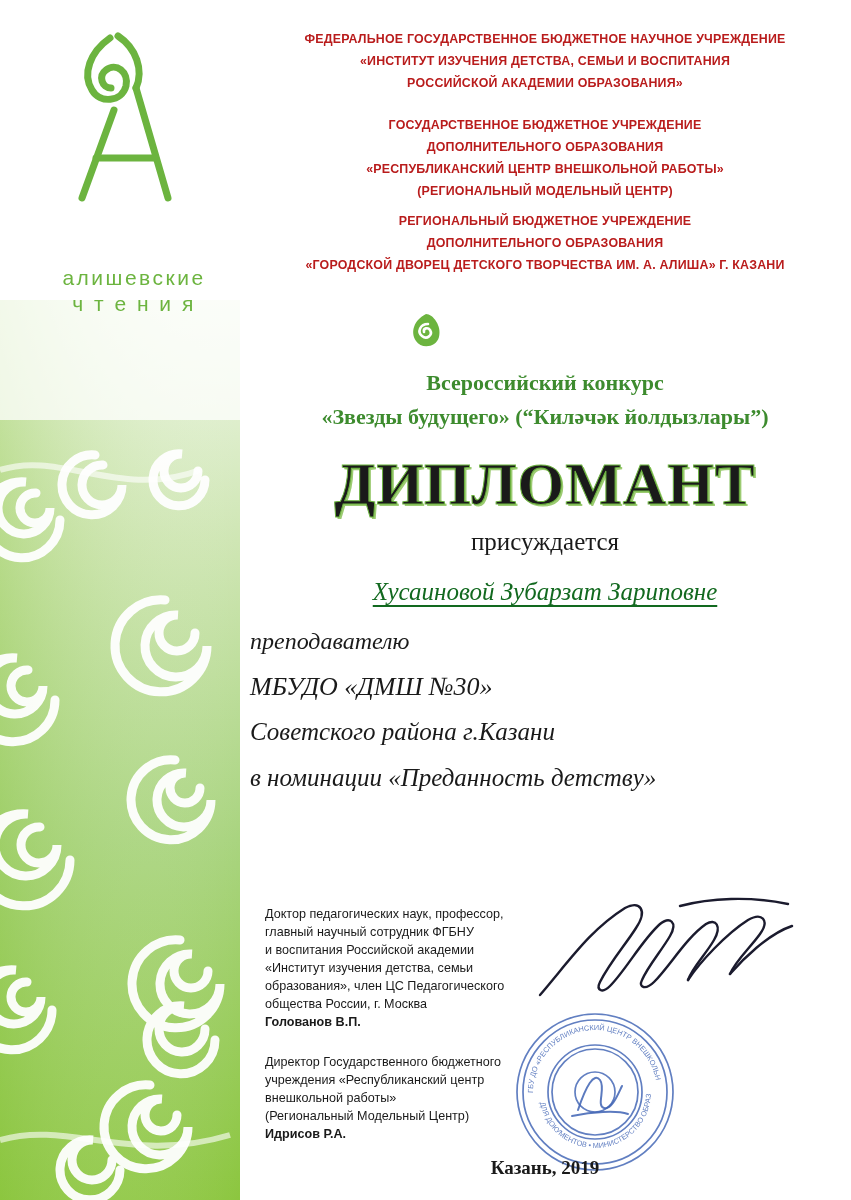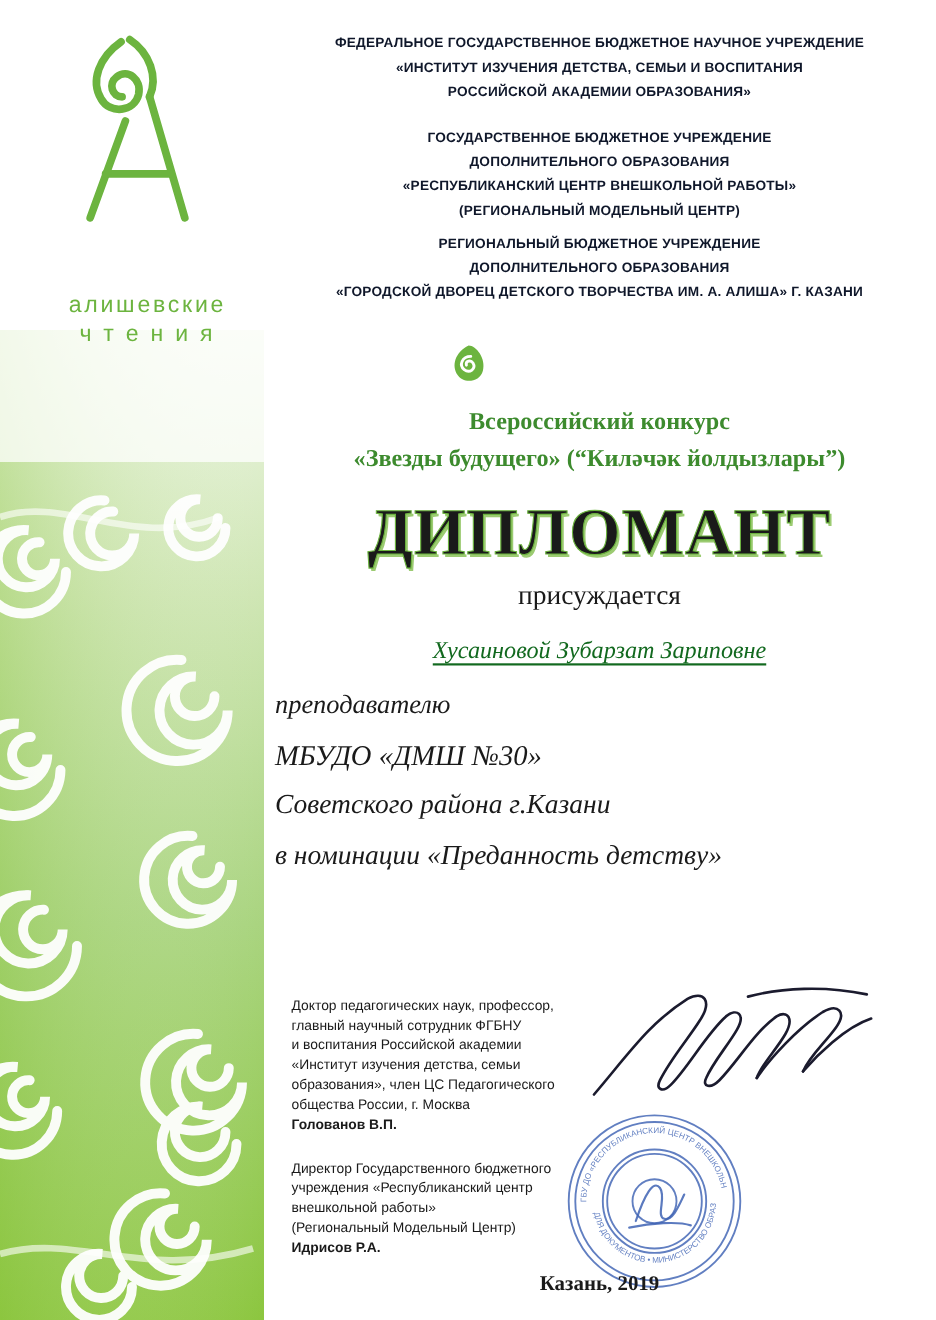"ФЕДЕРАЛЬНОЕ ГОСУДАРСТВЕННОЕ БЮДЖЕТНОЕ" .org { color: #0f172a -> #b91c1c }
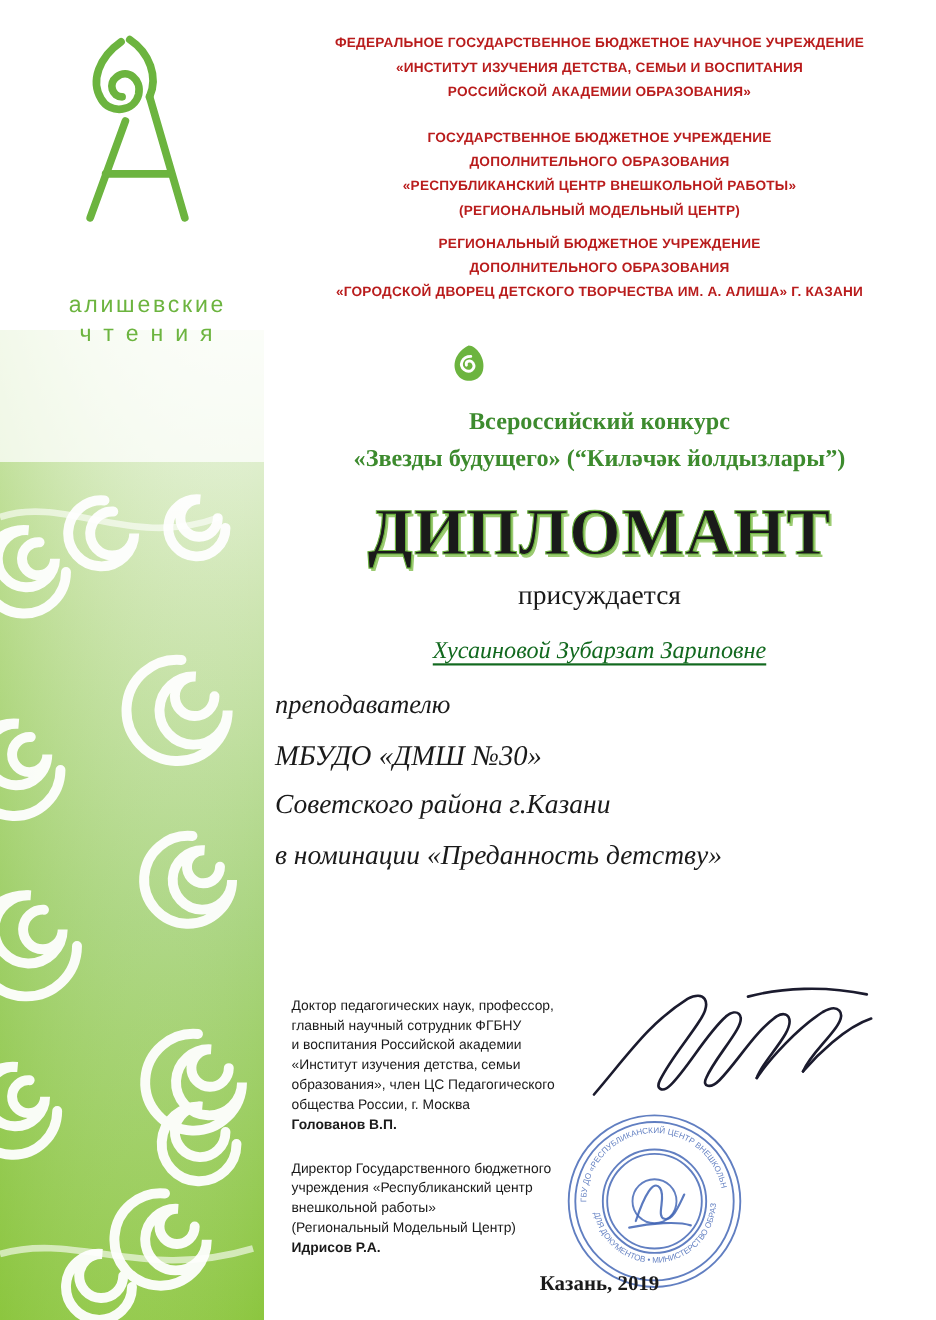"Хусаиновой Зубарзат Зариповне" .recipient { font-size: 22px -> 25px }
